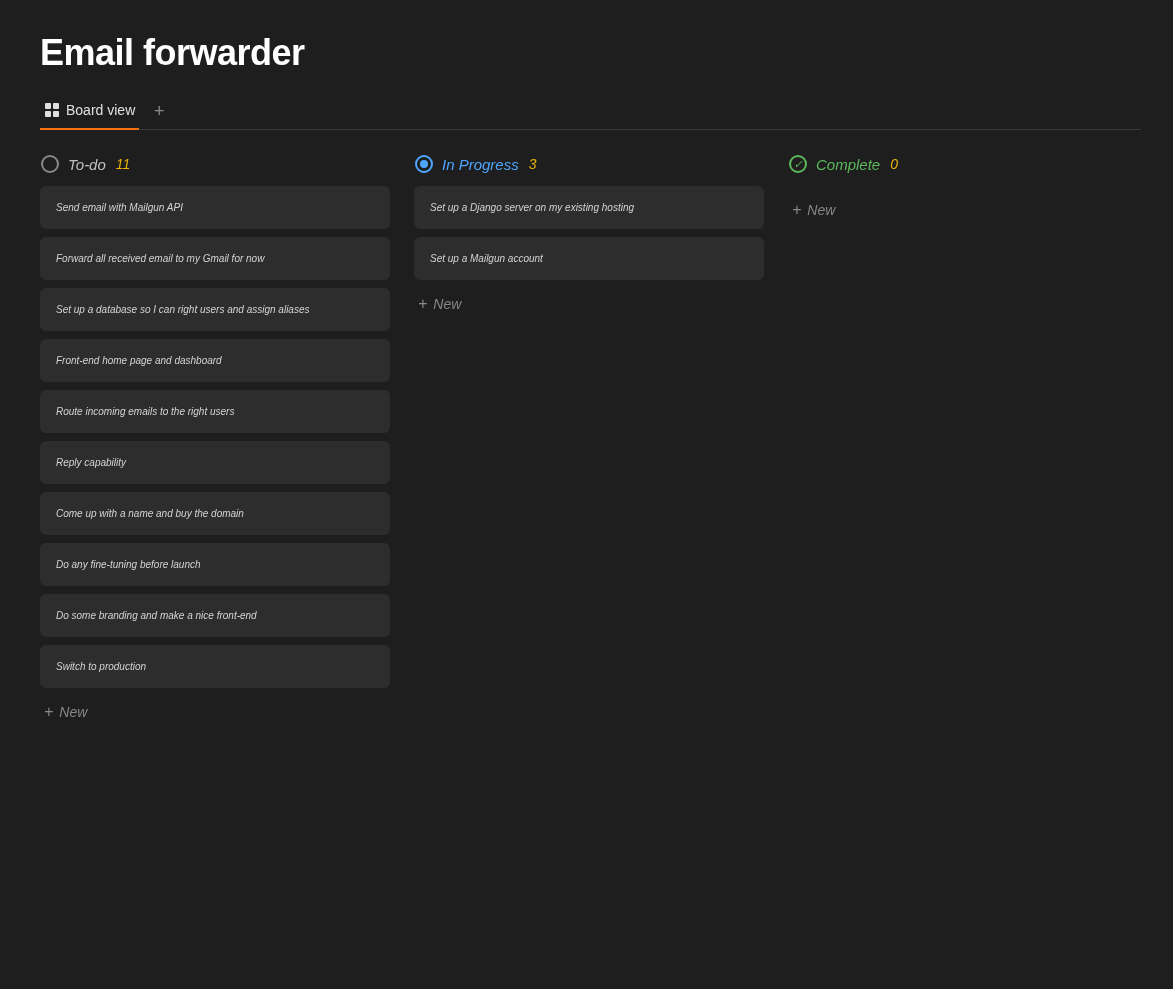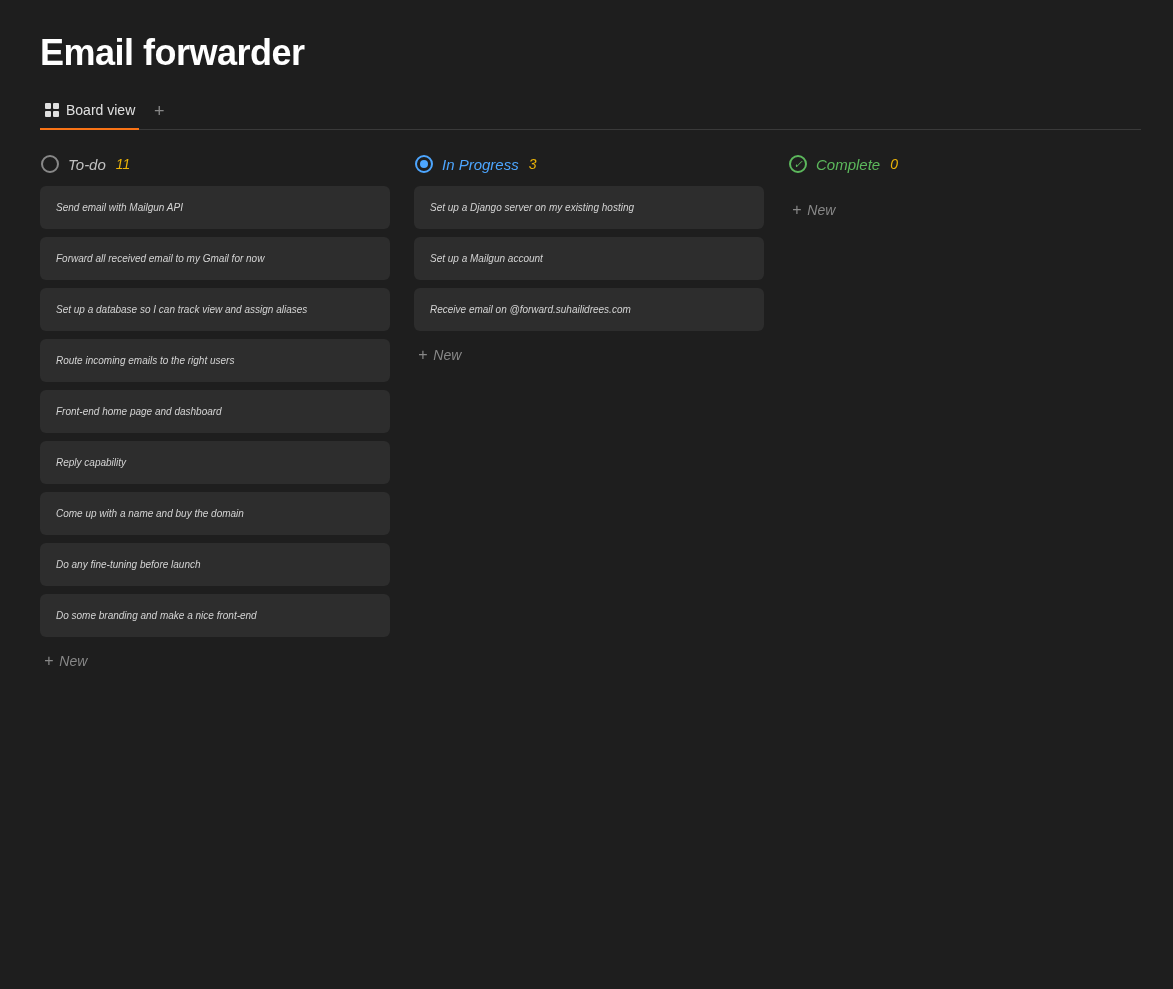"Set up a database so" div.card { text: track view -> right users }
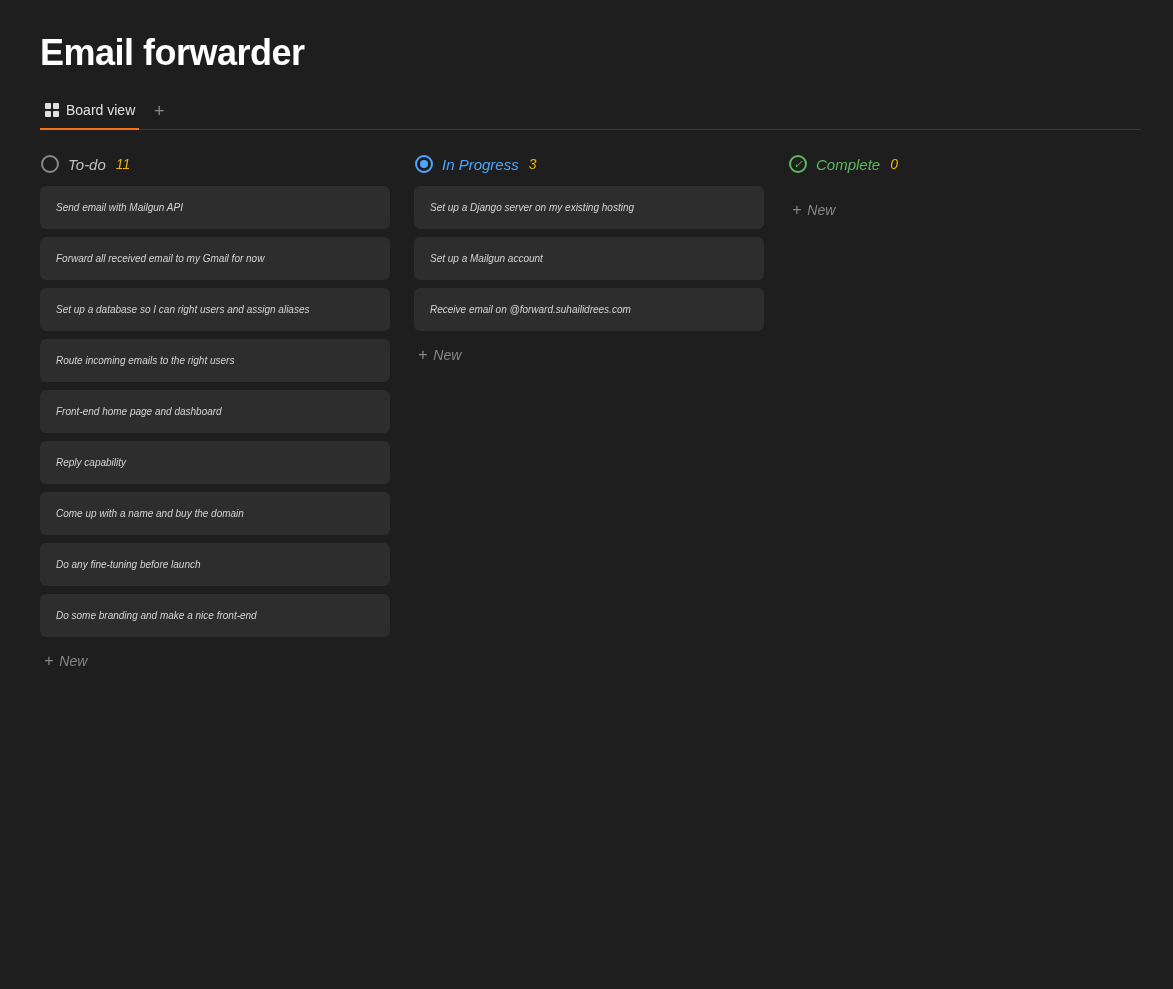"Receive email on" div.card { html: <div>Receive email on @forward.suhailidrees.com</div> -> none }
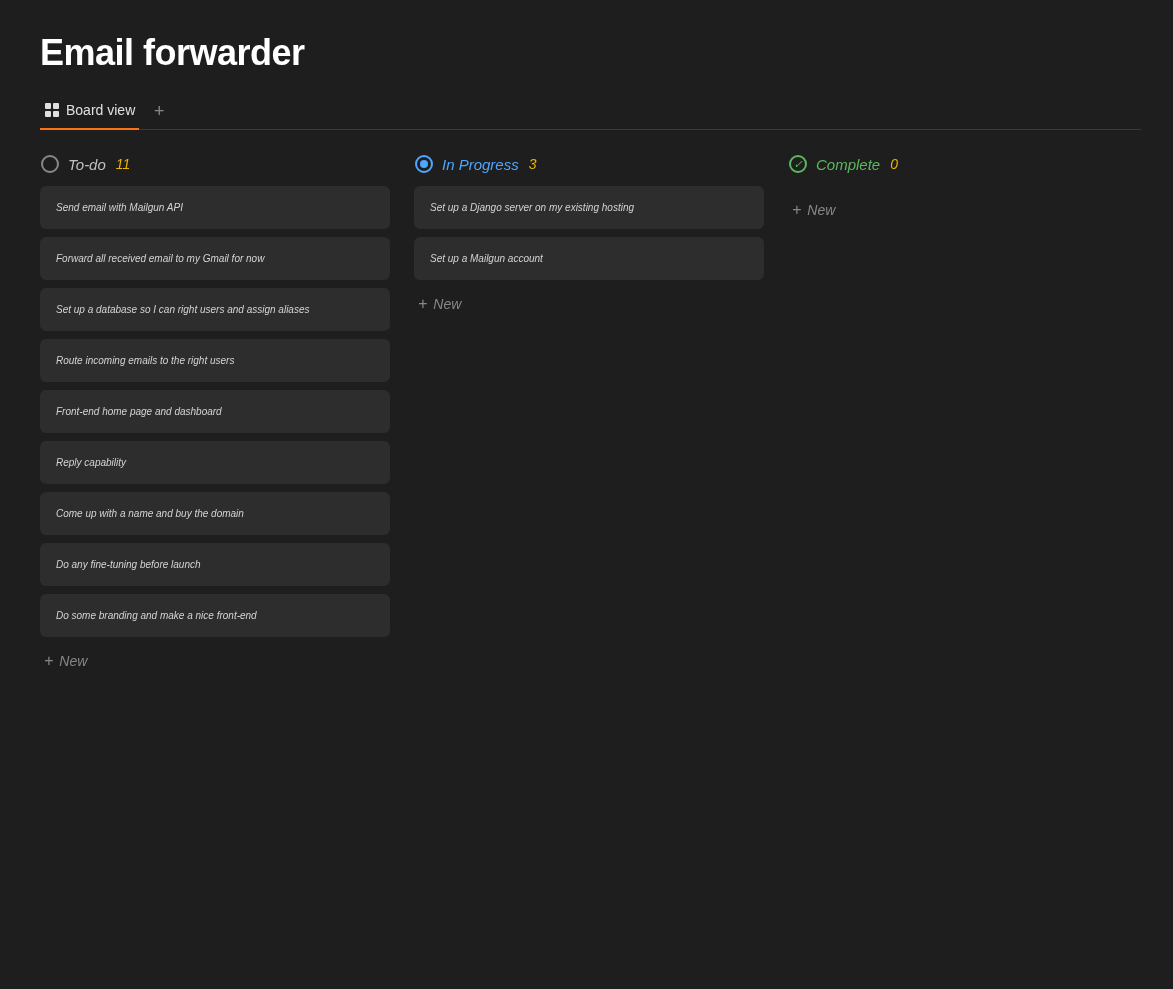"Route incoming emails to the" div.card { order: before "Front-end home page and dashboard" -> after "Front-end home page and dashboard" }
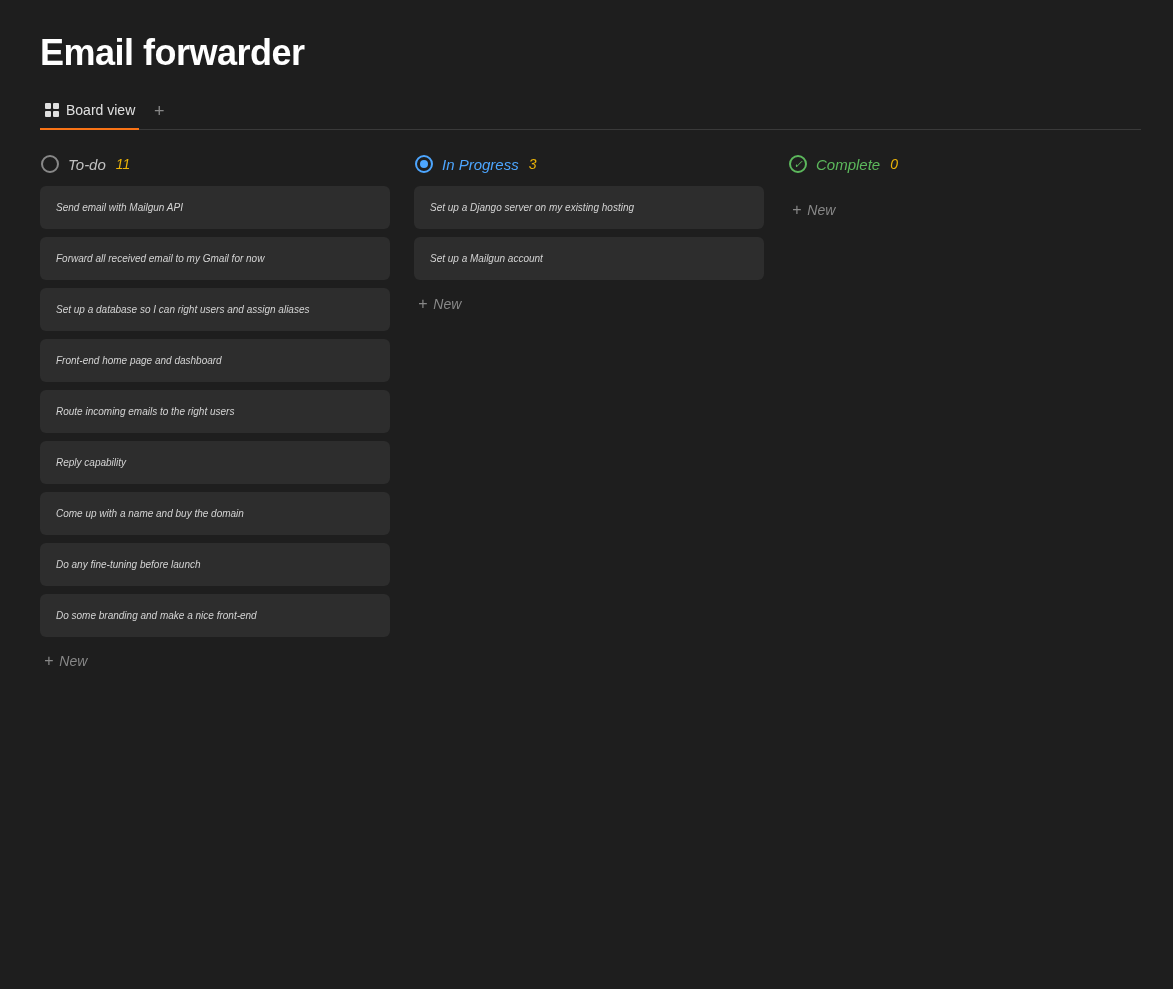"Switch to production" div.card { html: none -> <div>Switch to production</div> }
